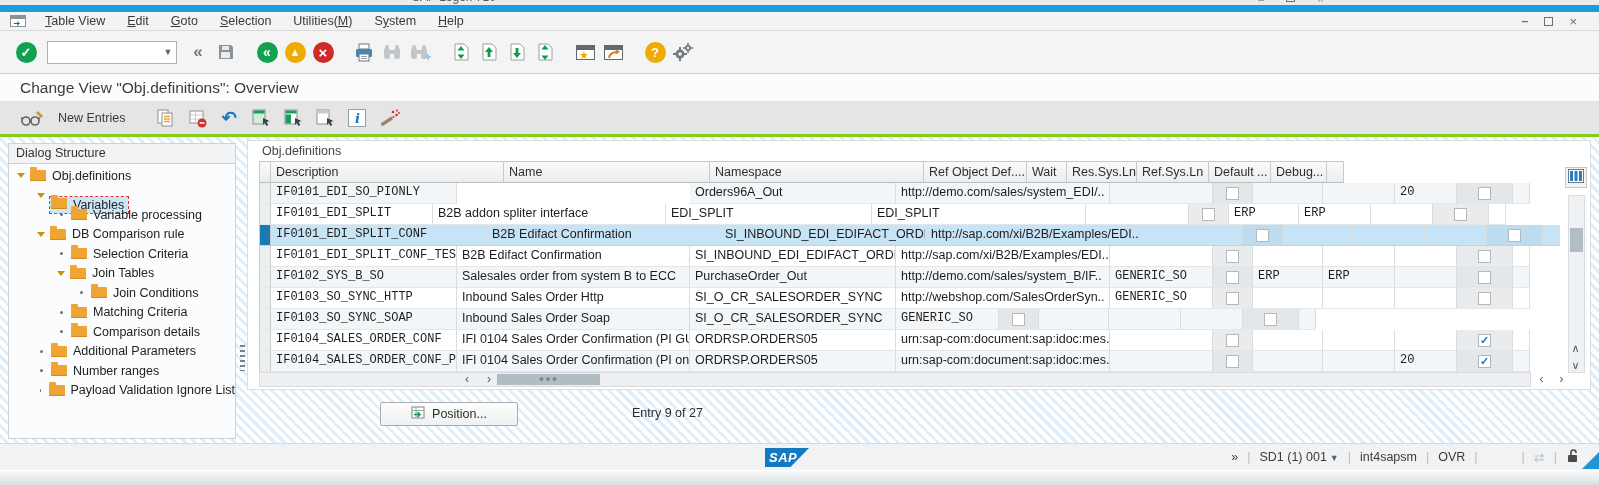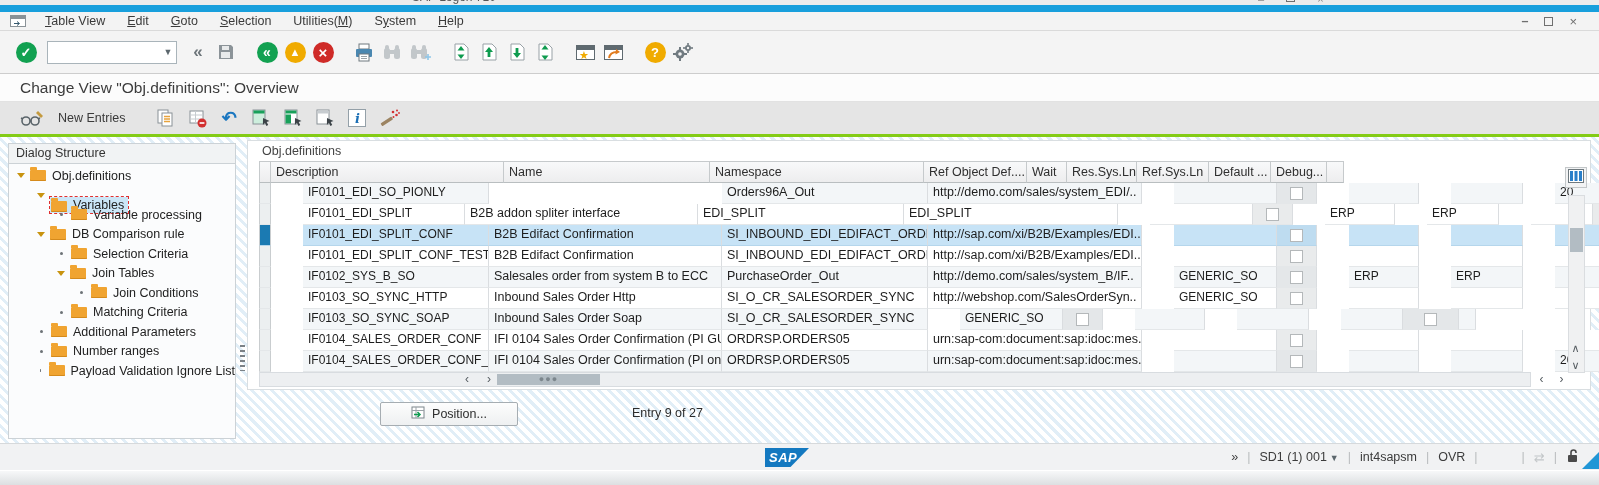"IF0101_EDI_SO_PIONLY" .mono { font-family: Liberation Sans, sans-serif -> Liberation Mono, monospace; margin-left: 32px -> none }
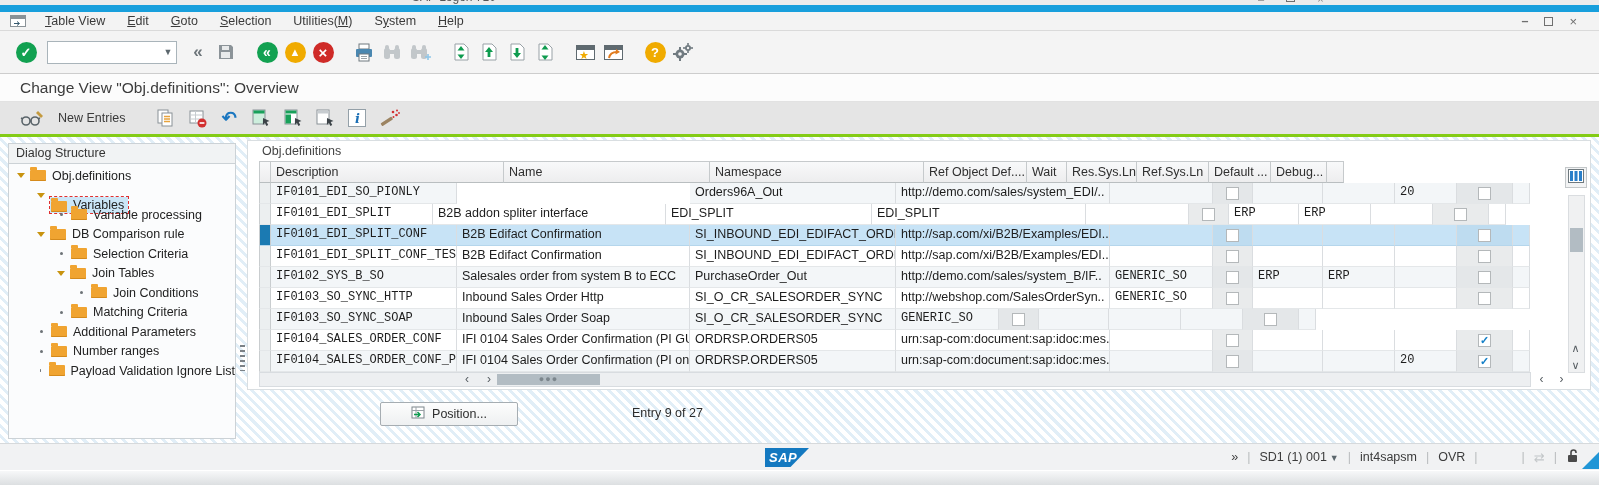"Variables" .tree-sel { align-items: flex-end -> flex-start }
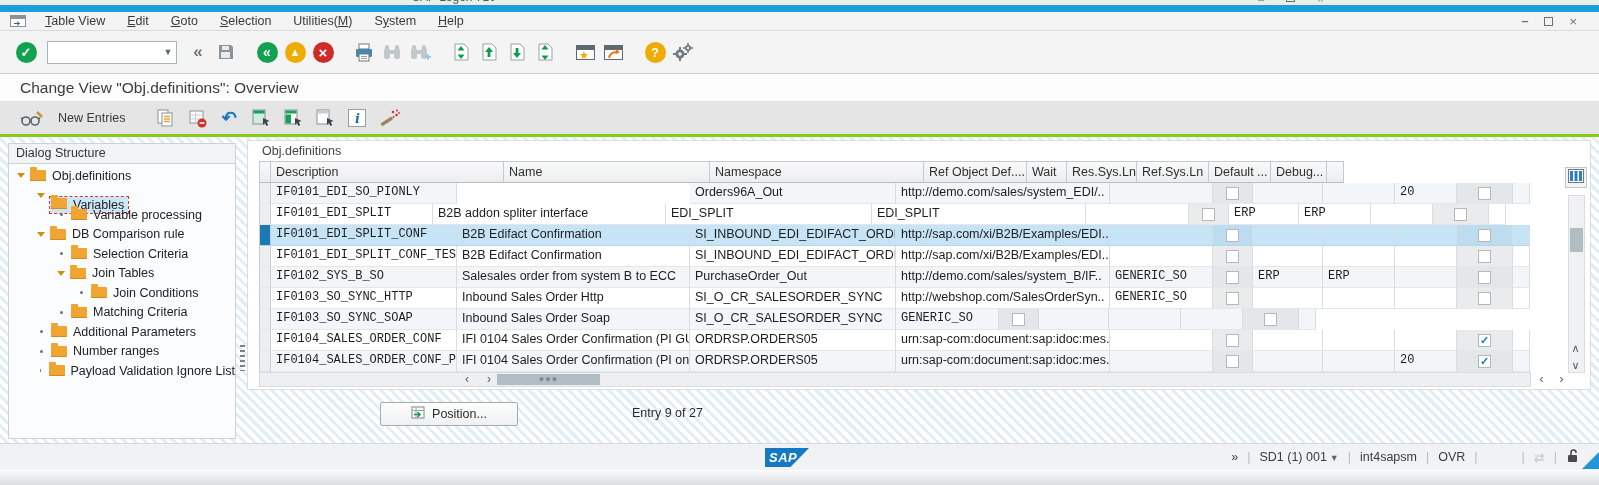"IF0101_EDI_SPLIT_CONF" div.dcell { width: 186px -> 216px }
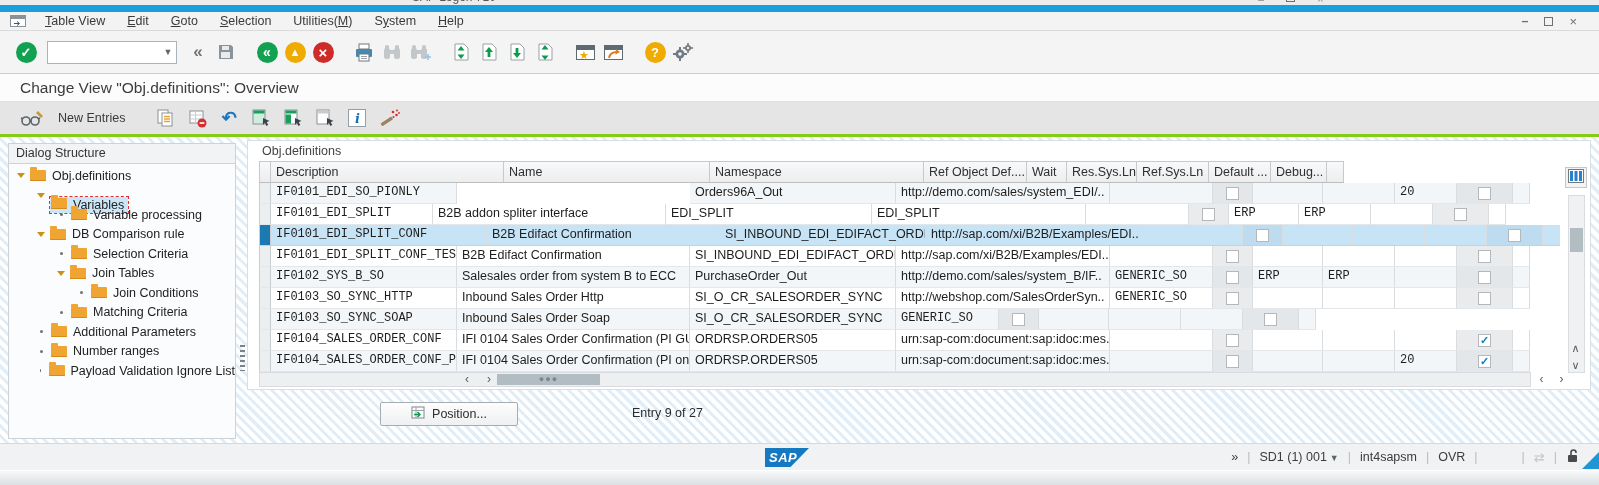"Comparison details" div.tree-item { html: none -> <div> <span></span> <span></span> <span>Comparison details</span> </div> }
